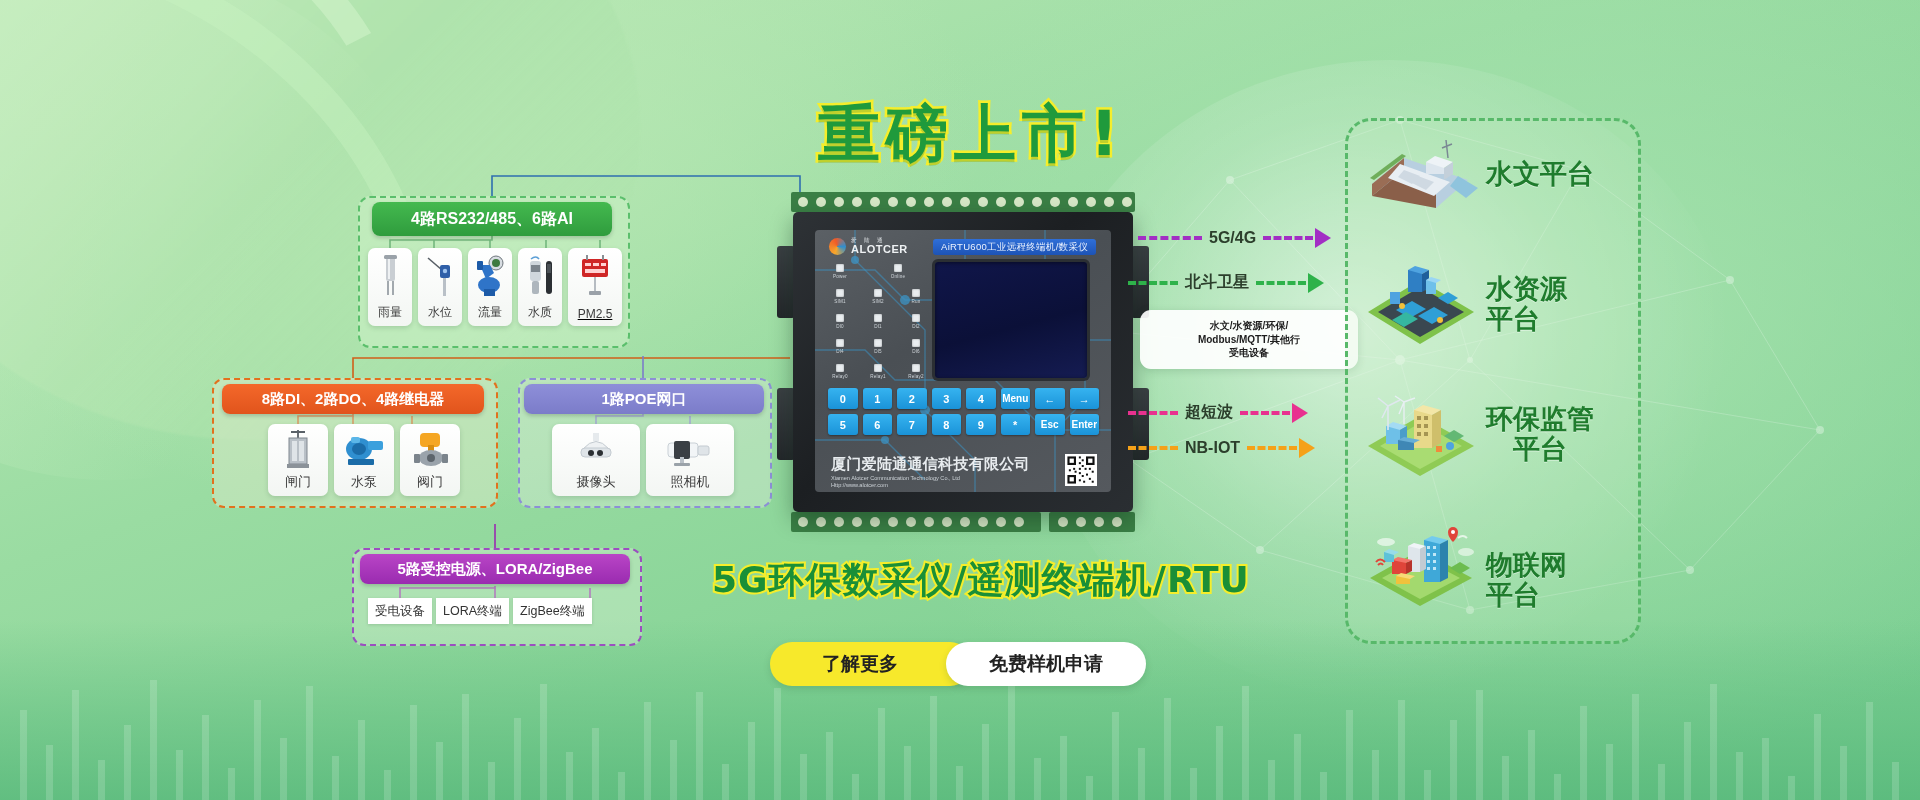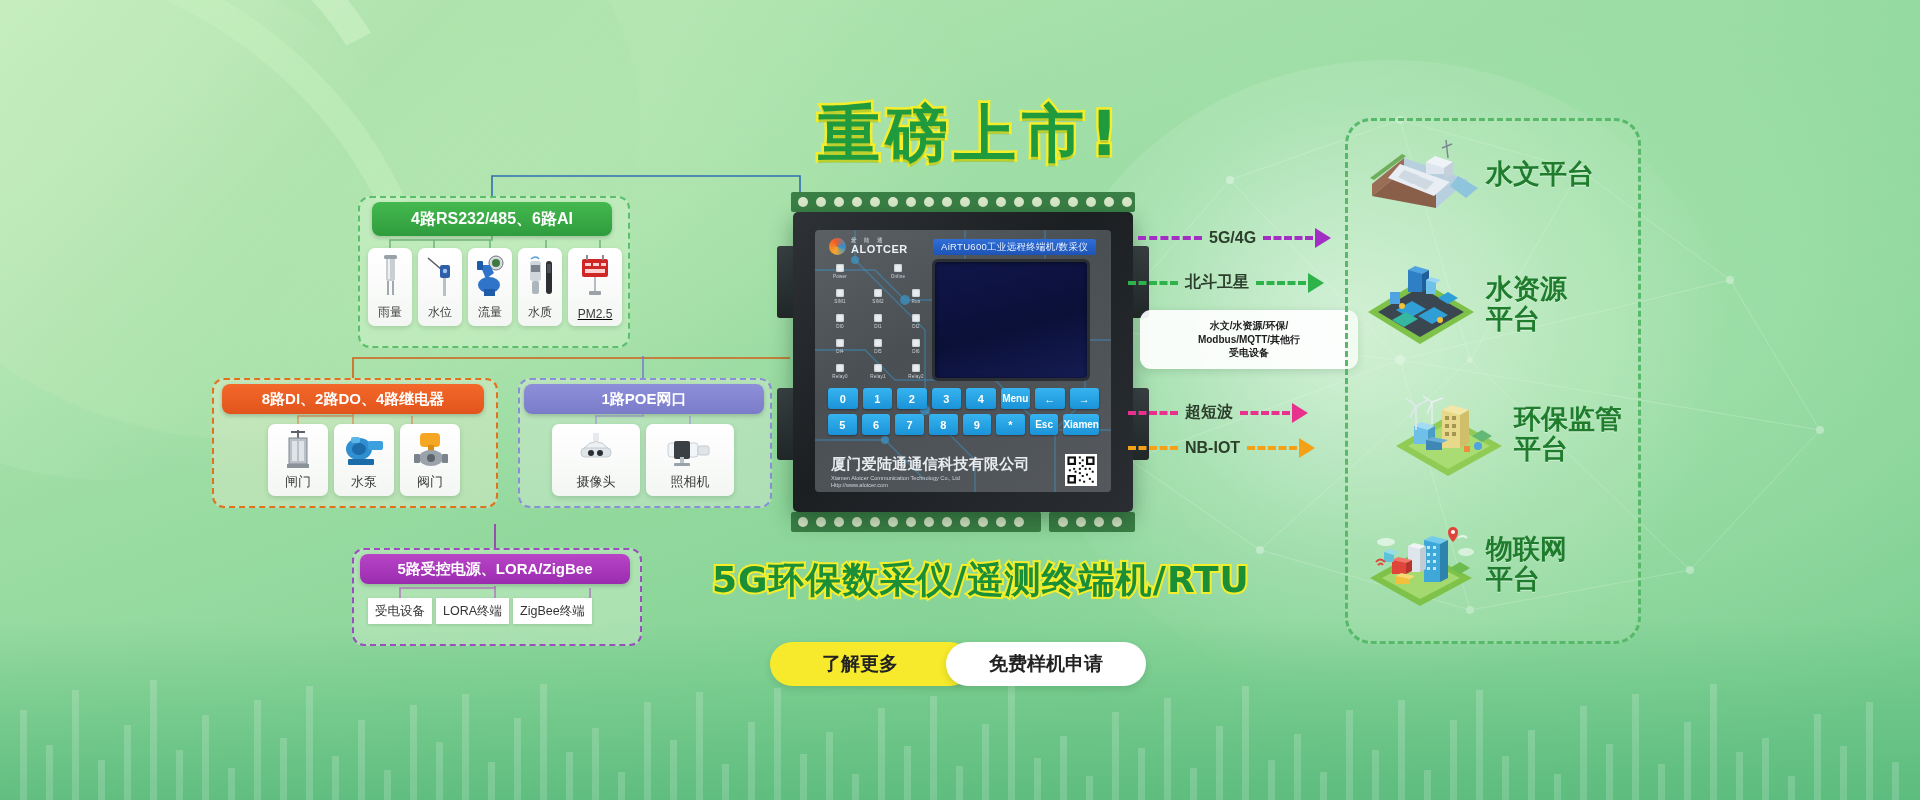"Xiamen" span.key { text: Xiamen -> Enter }
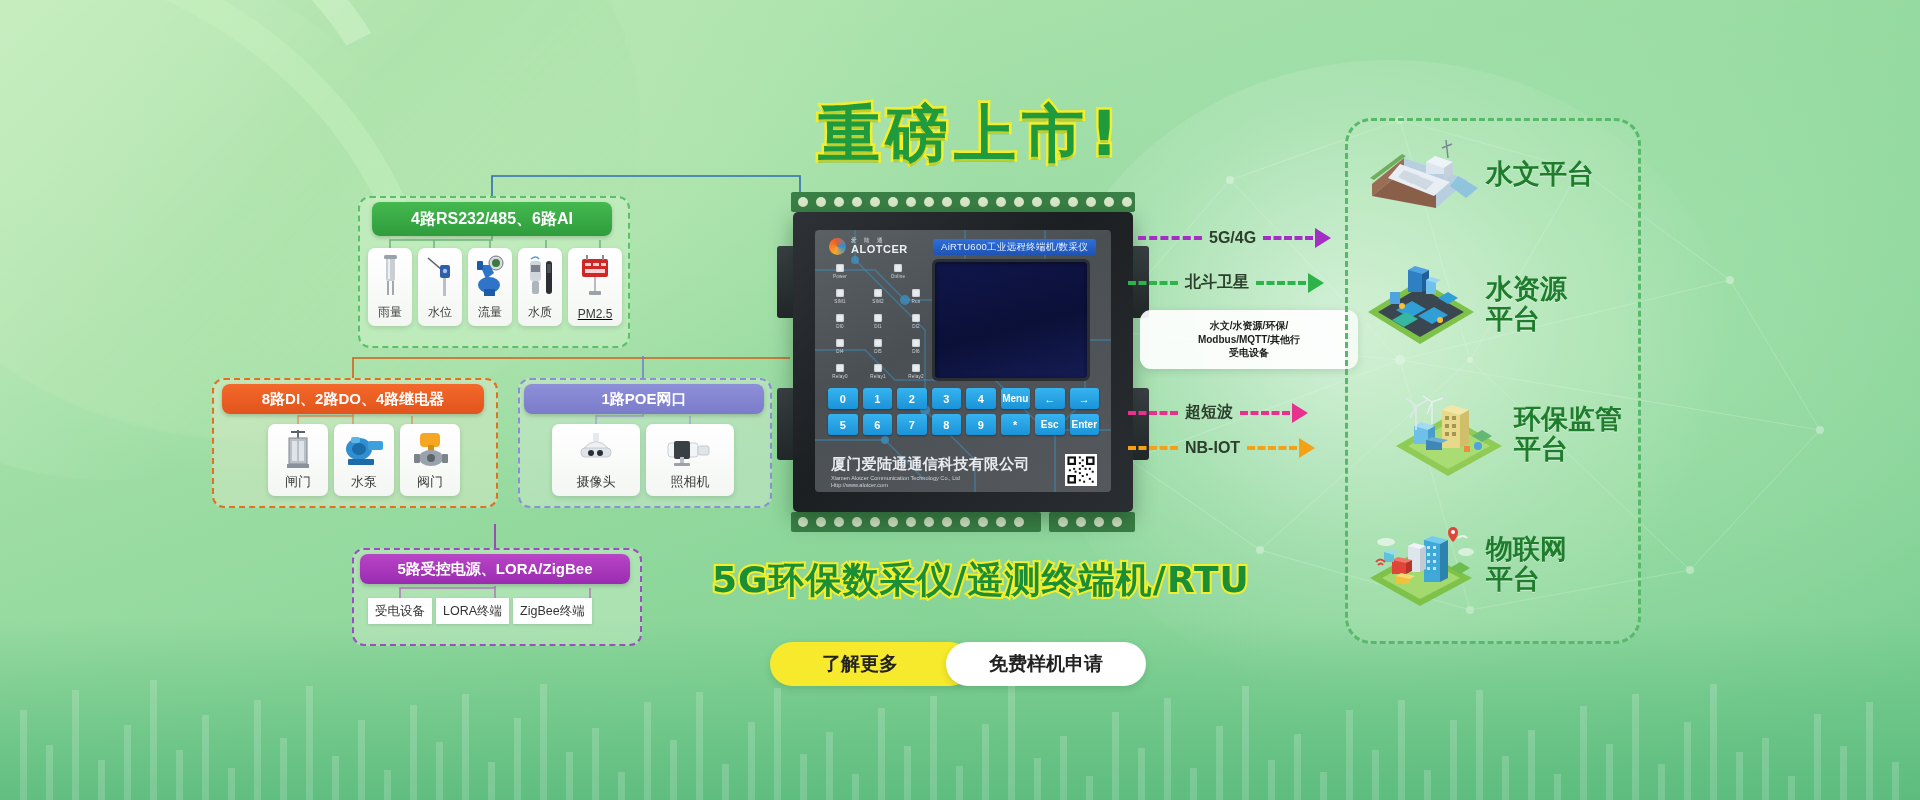"环保监管" div.plat { left: 1390px -> 1362px; text-align: none -> center }
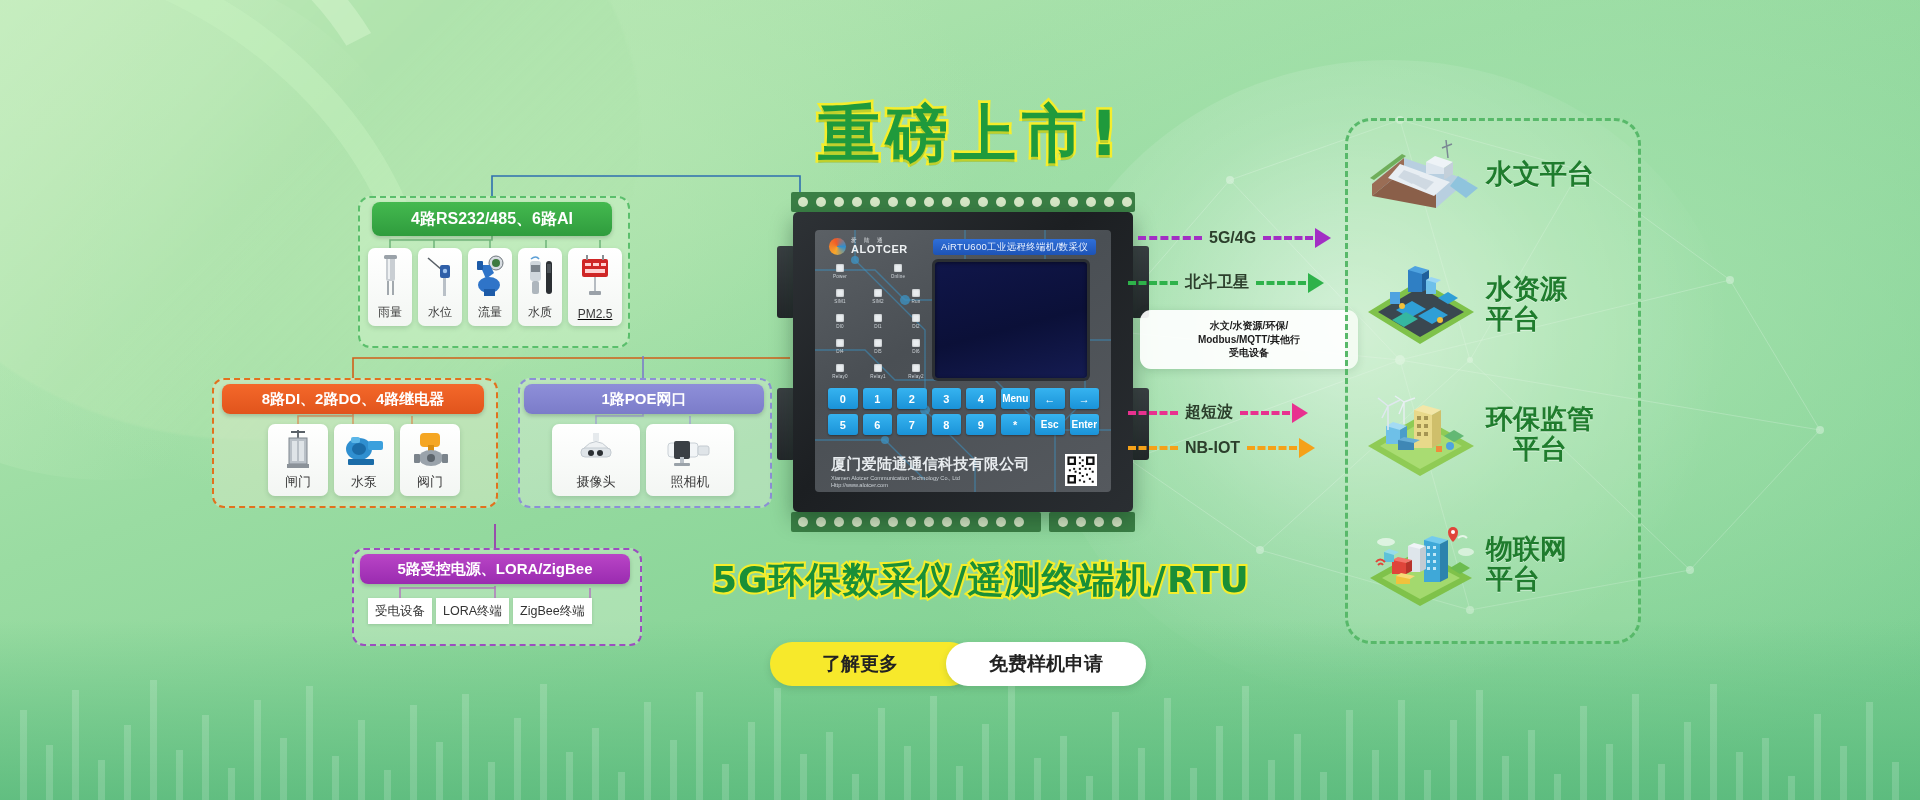"物联网" div.plat { align-items: none -> flex-end }
